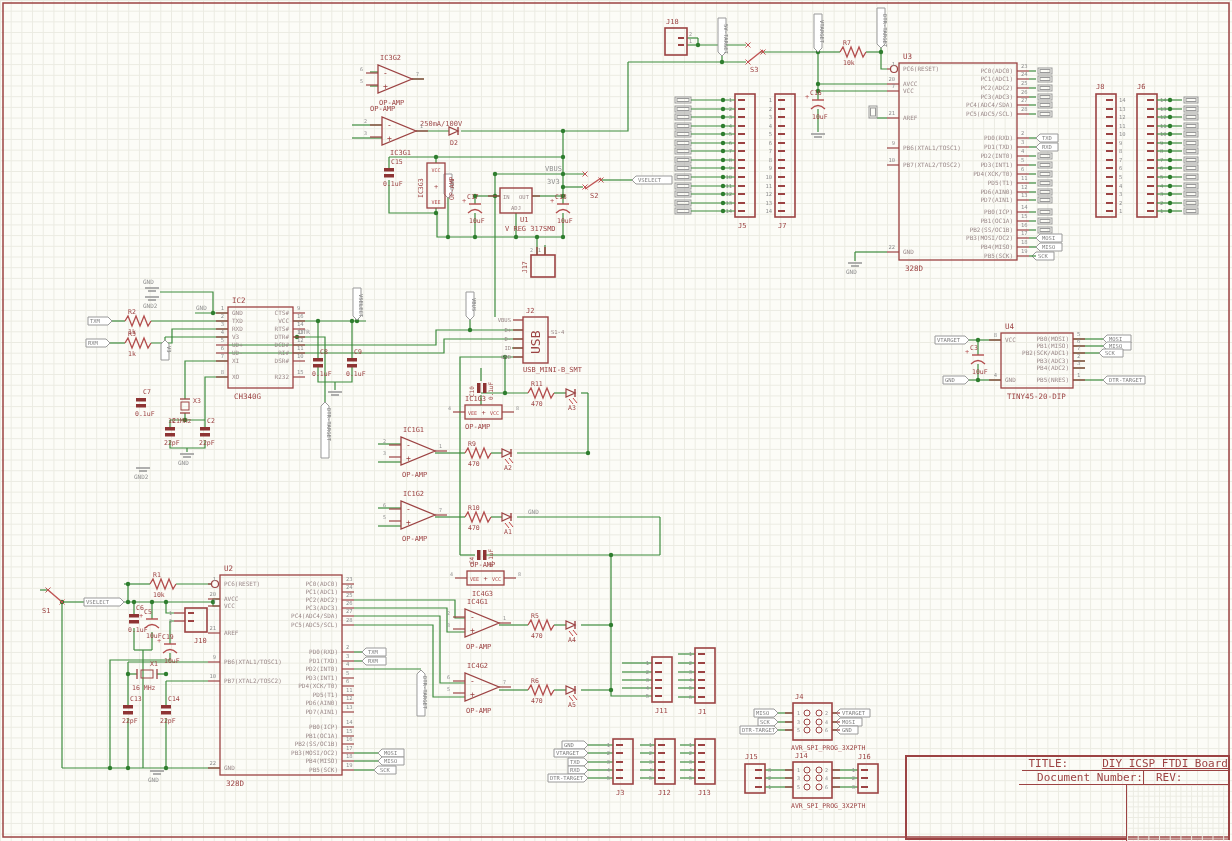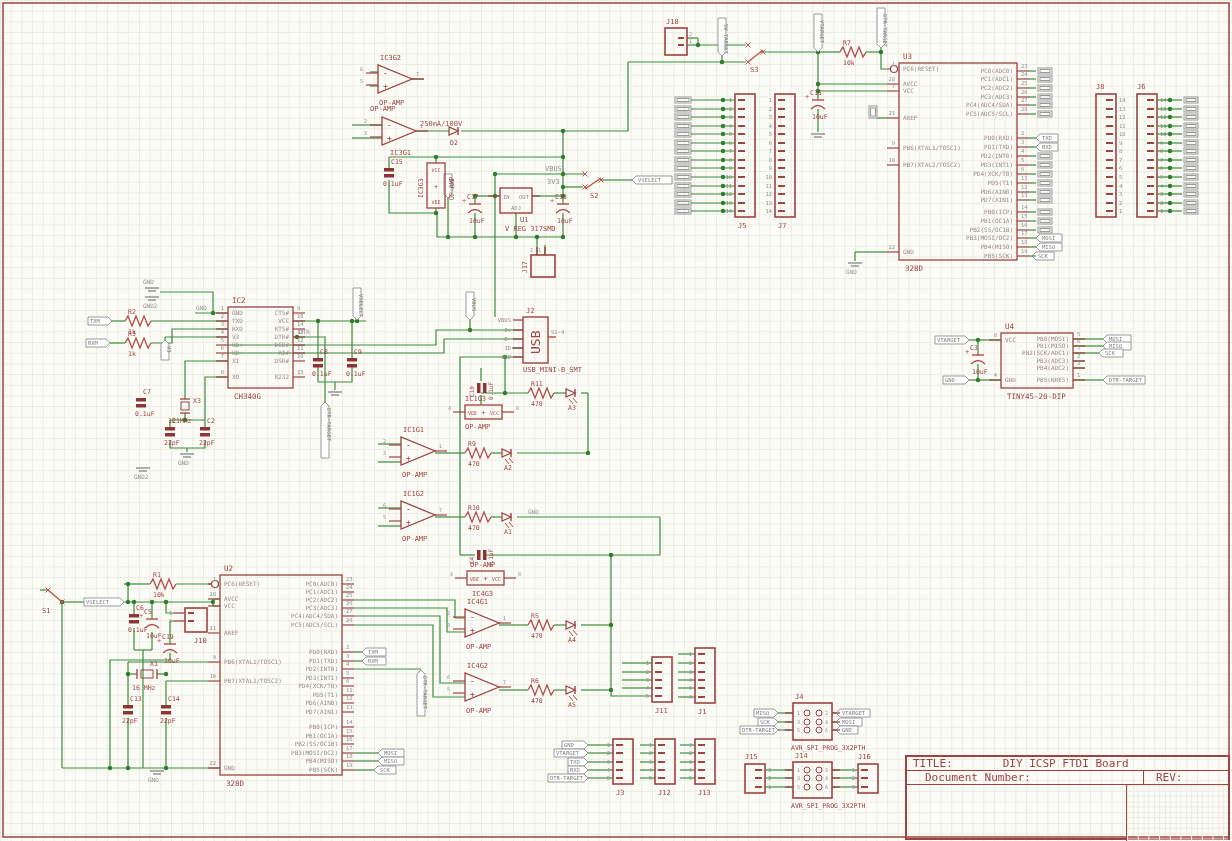"TITLE:" .tb { align-items: none -> flex-end }
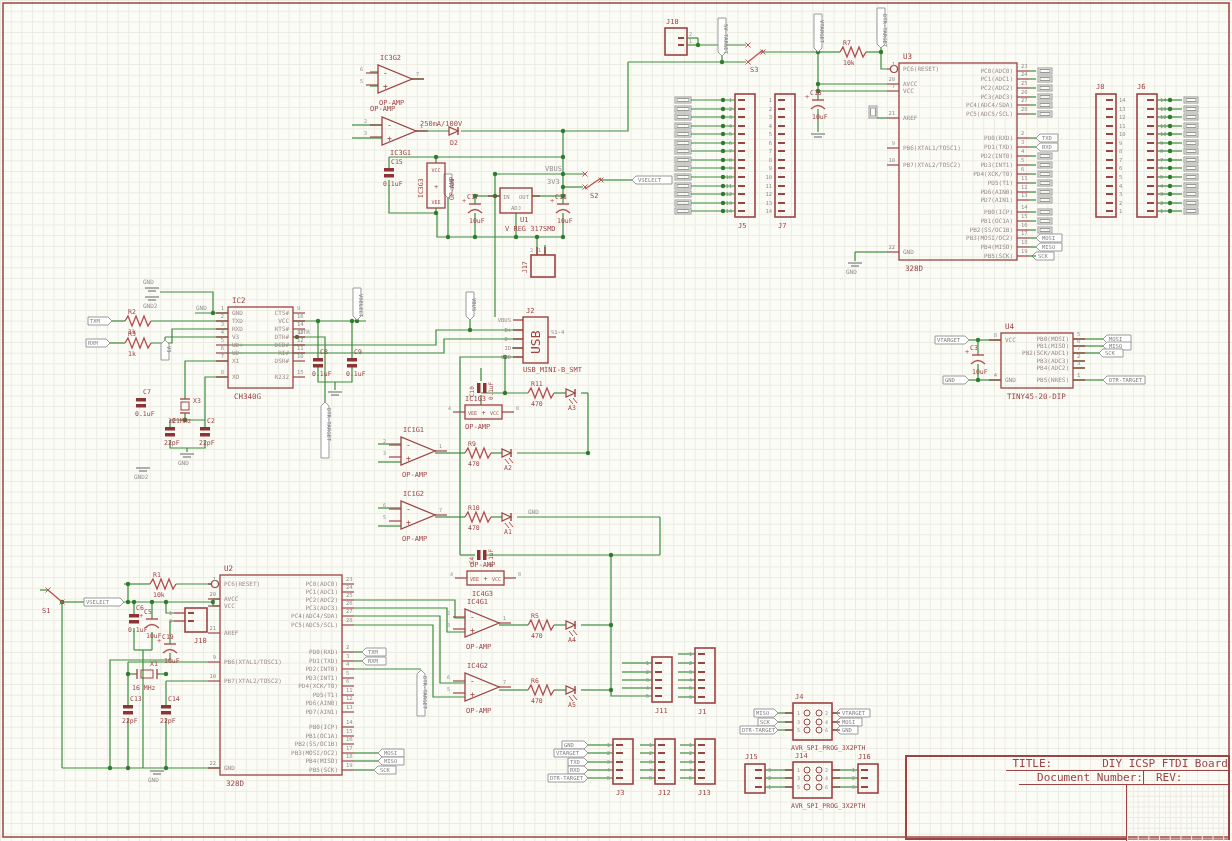"DIY ICSP FTDI Board" .tb-r1 .tb-val { margin-left: 50px -> 34px; text-decoration: none -> underline }
